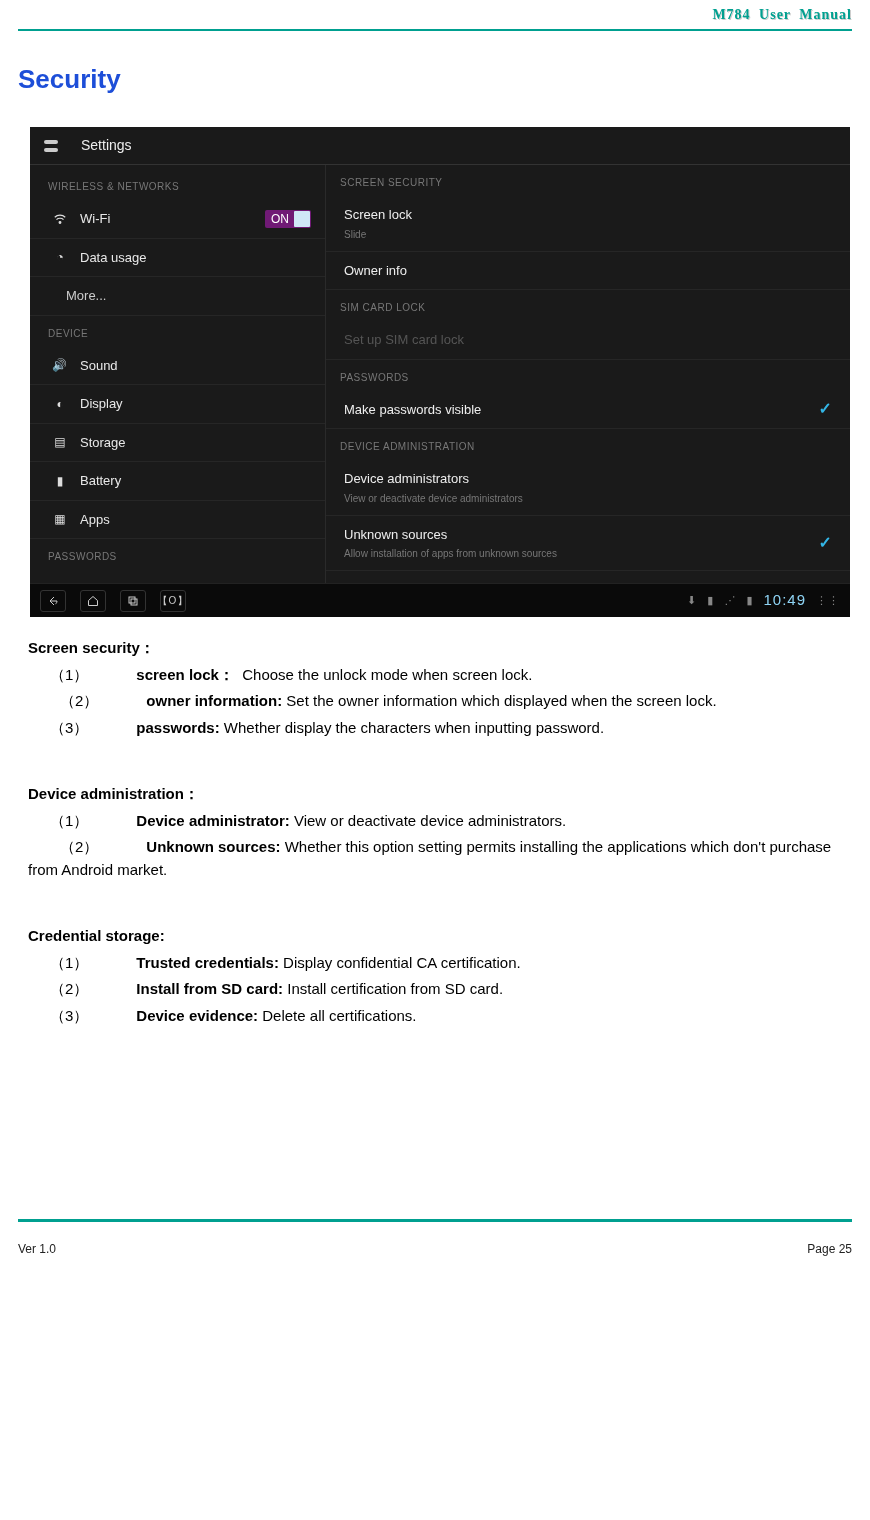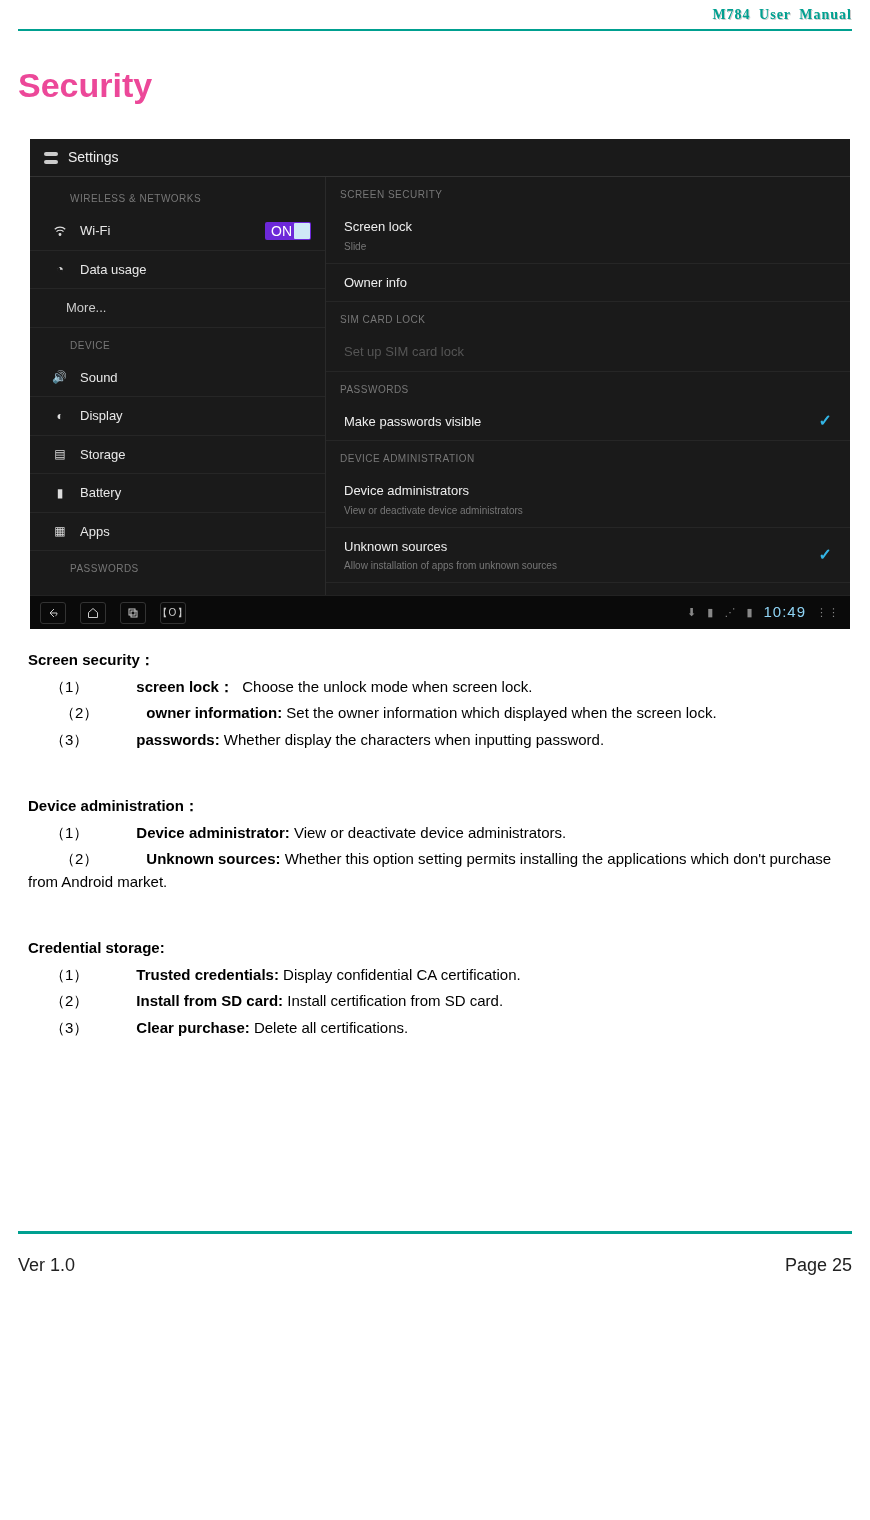"Security" .sec-title { color: #ec4899 -> #1d4ed8; font-size: 34px -> 26px }
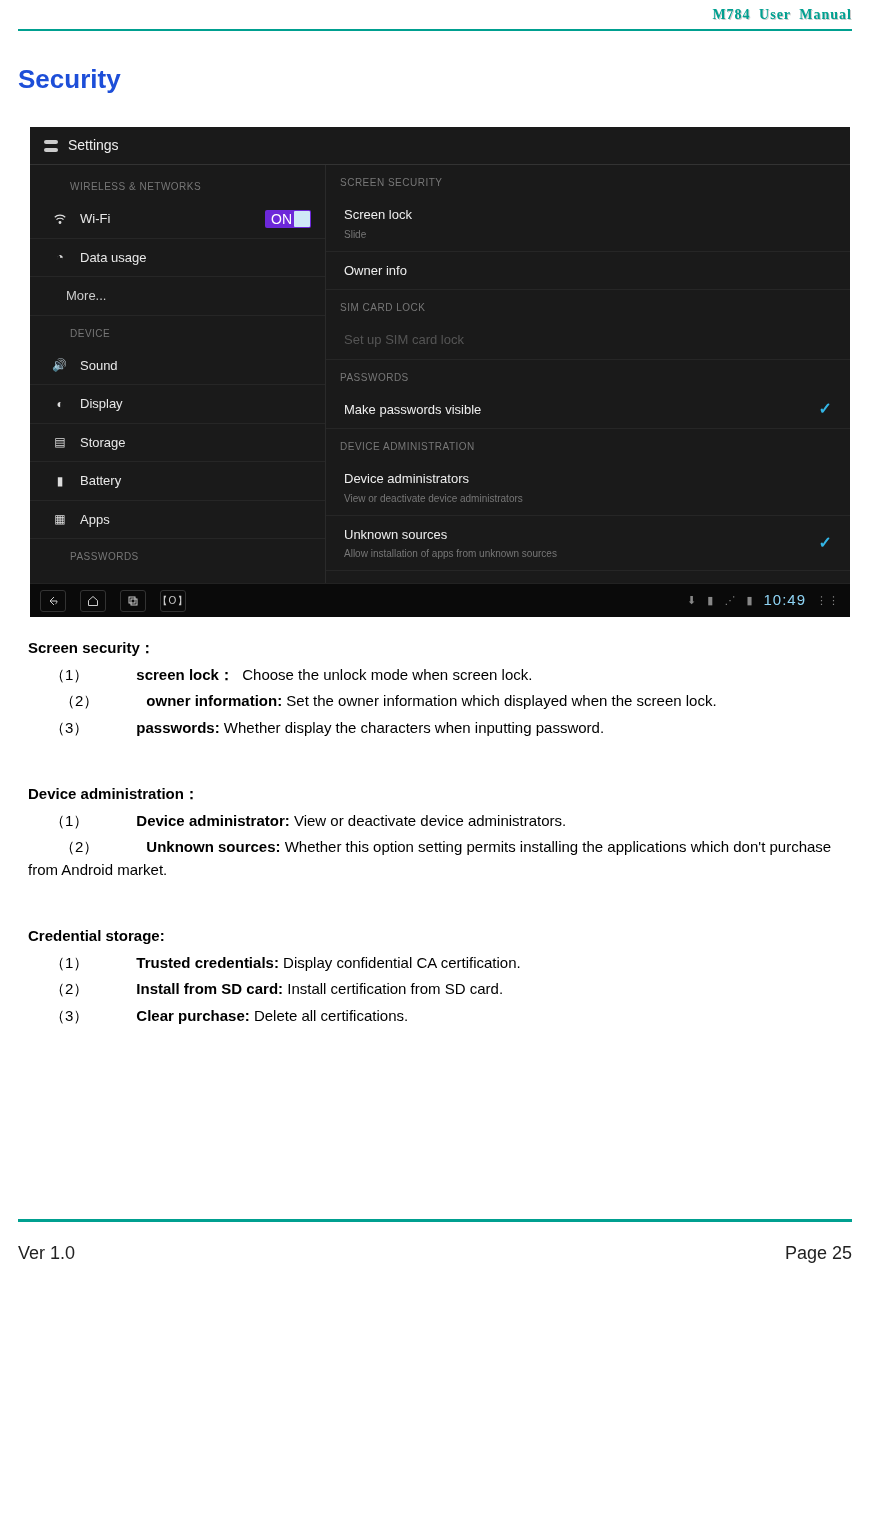"Settings" .shot .topbar { gap: 10px -> 23px }
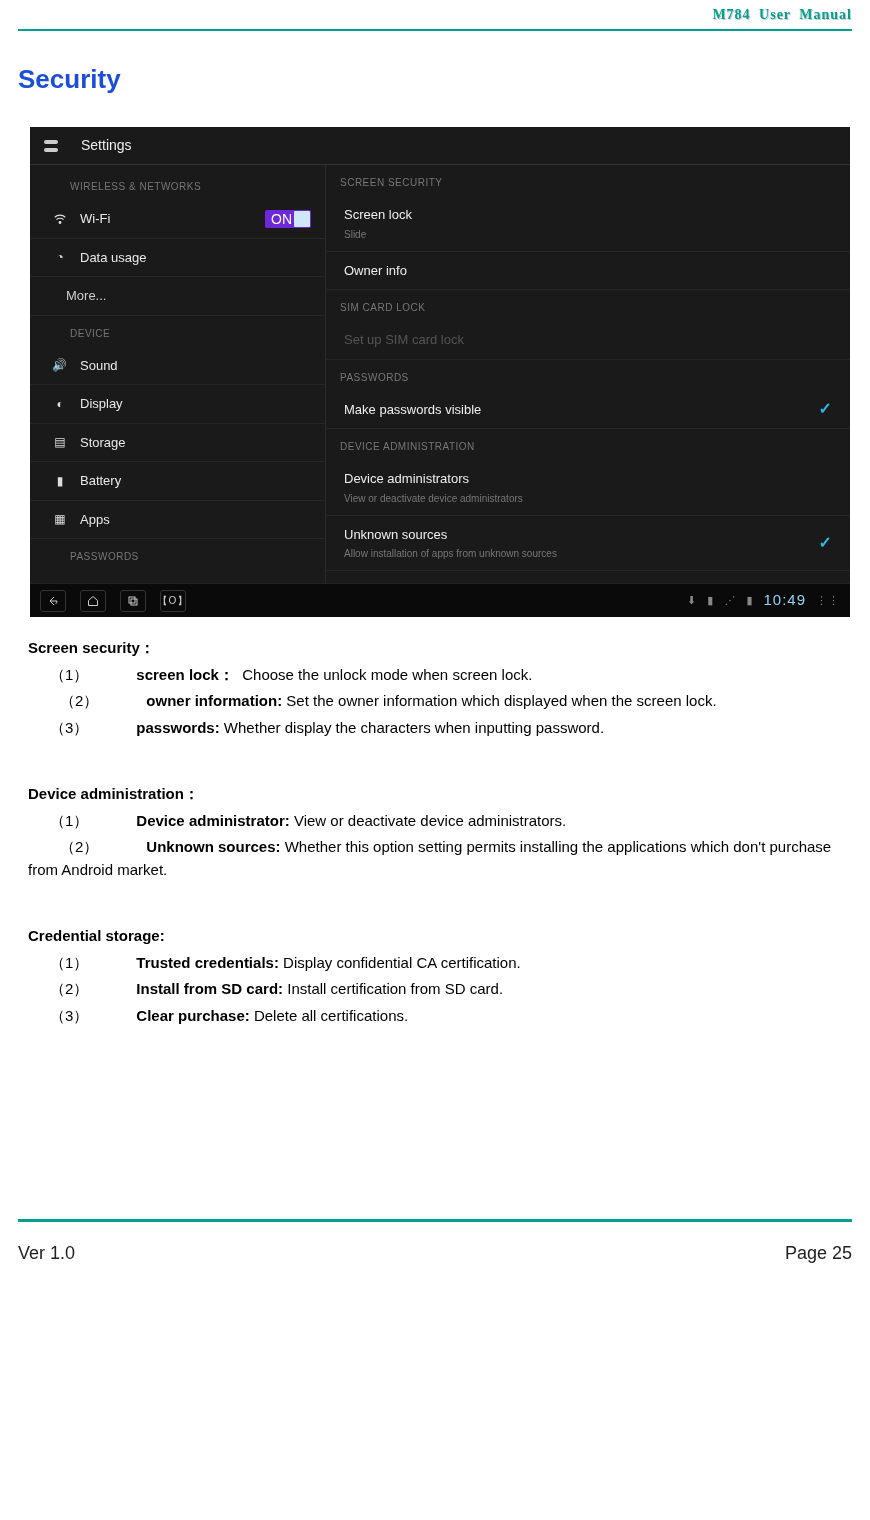"WIRELESS & NETWORKS" .shot .cat { margin-left: 40px -> none; padding: 10px 14px 6px 0 -> 10px 14px 6px 18px }
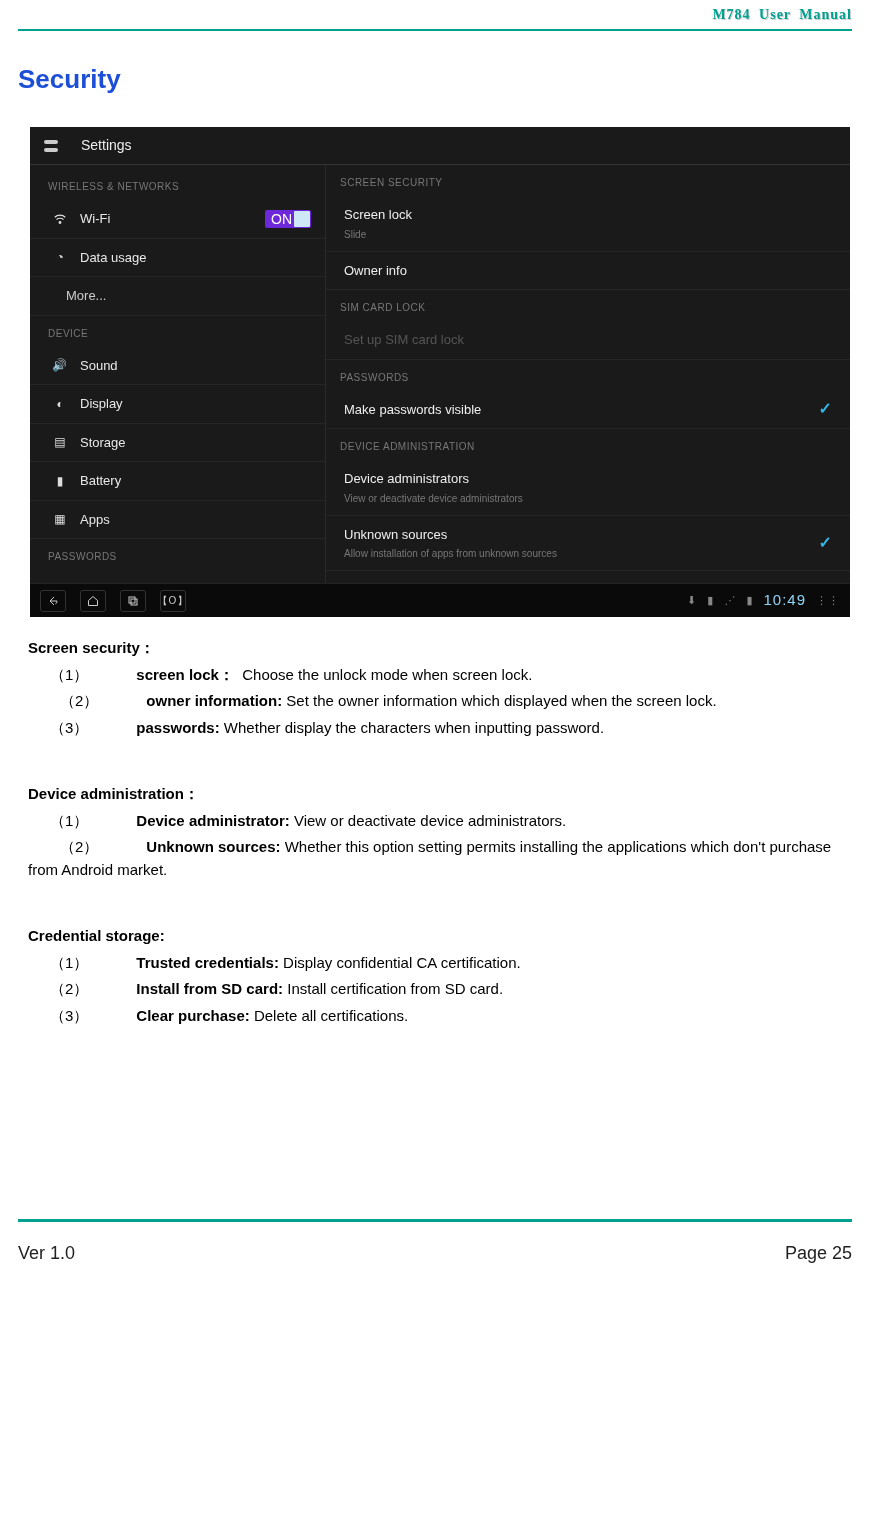"ON" .toggle { background: #6d28d9 -> #701a75; font-size: 14px -> 12px }
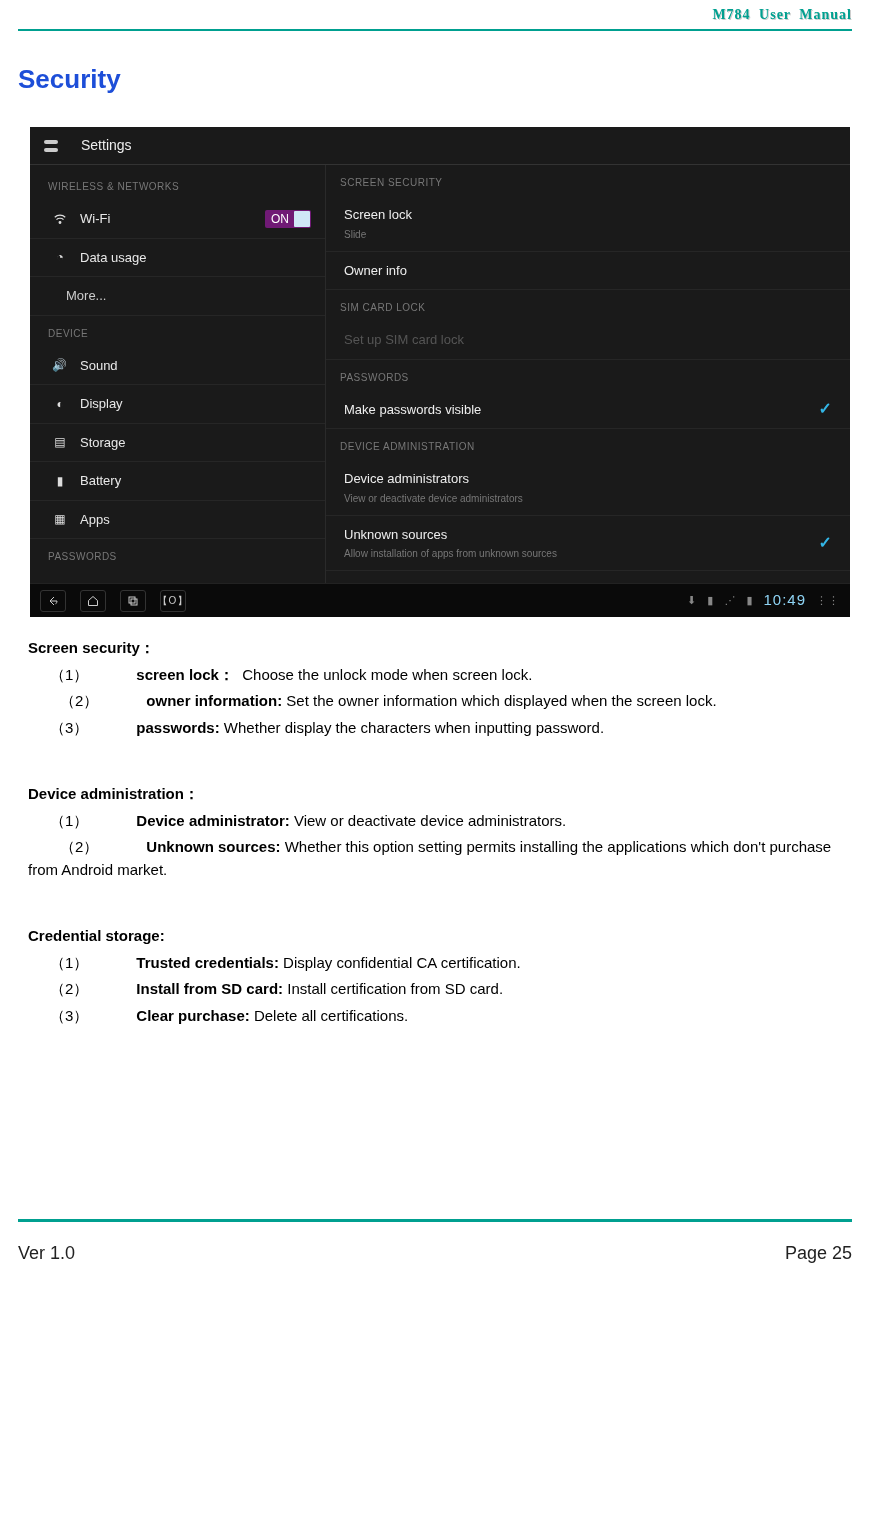"Clear purchase:" span.bold { text: Clear purchase -> Device evidence }
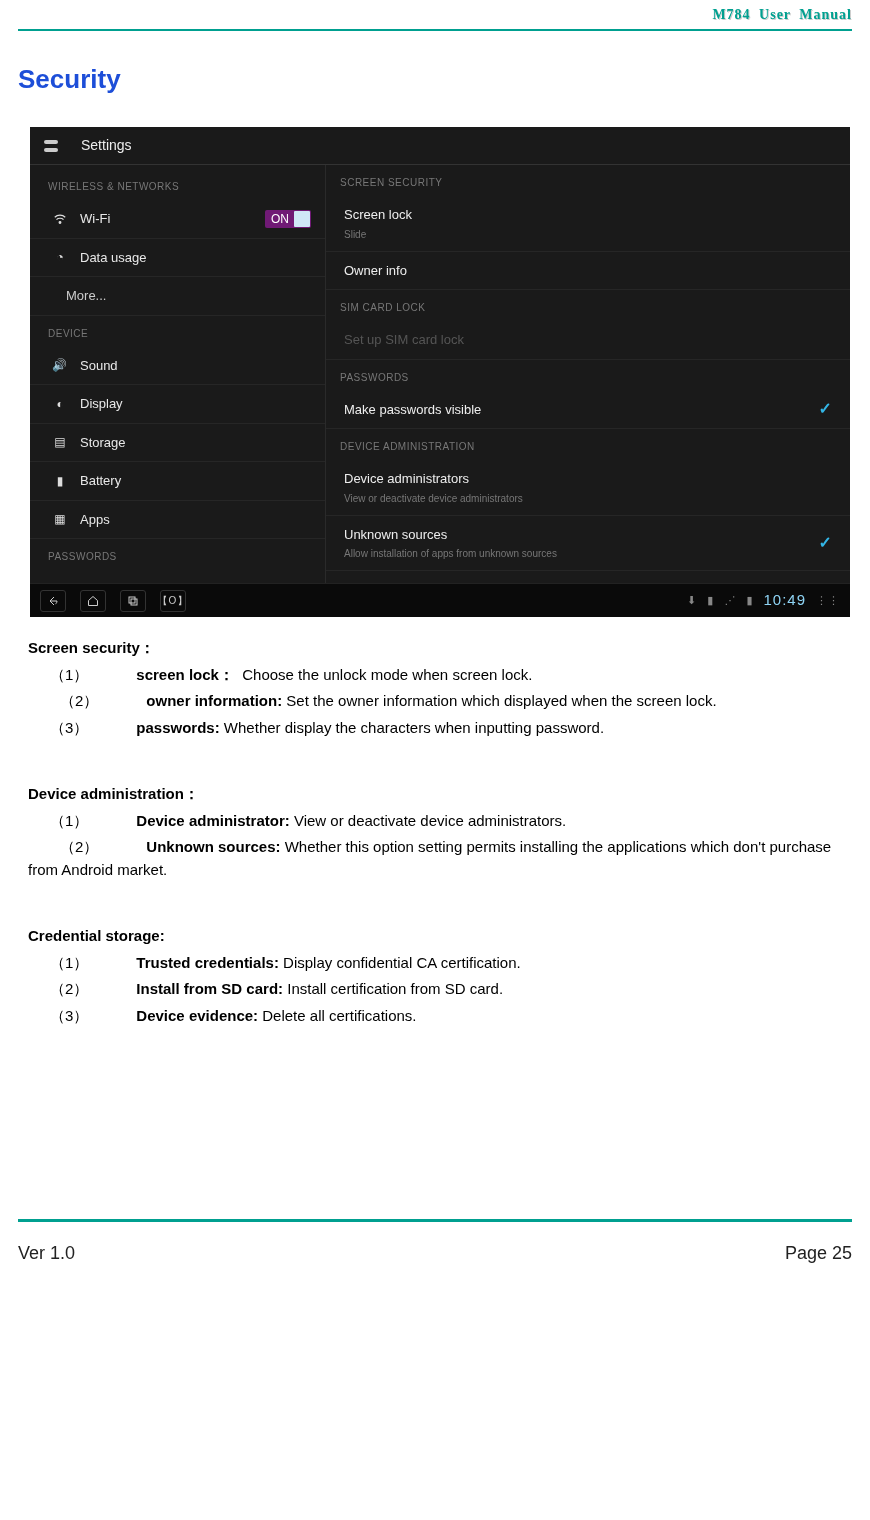"Ver 1.0" .ftr-row { font-size: 18px -> 12px }
